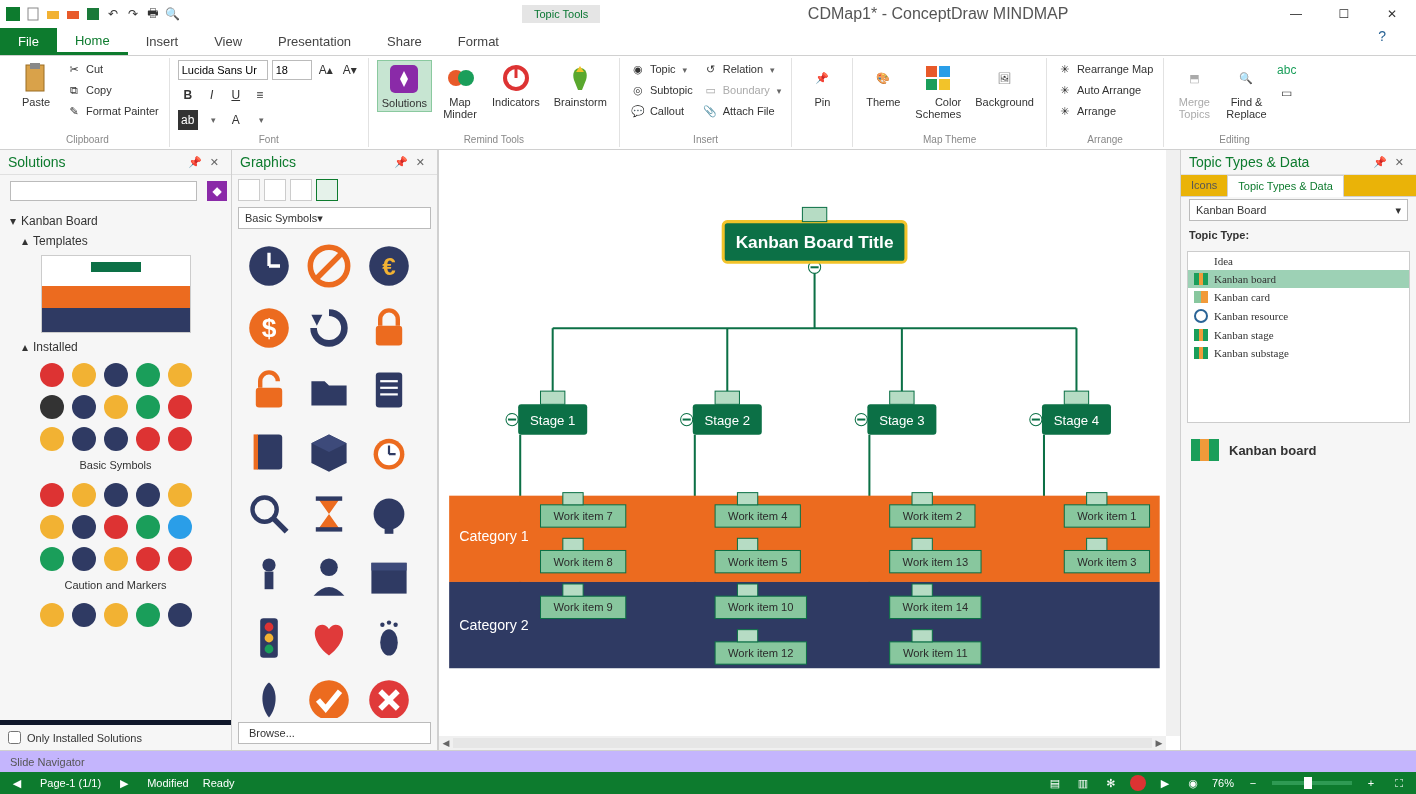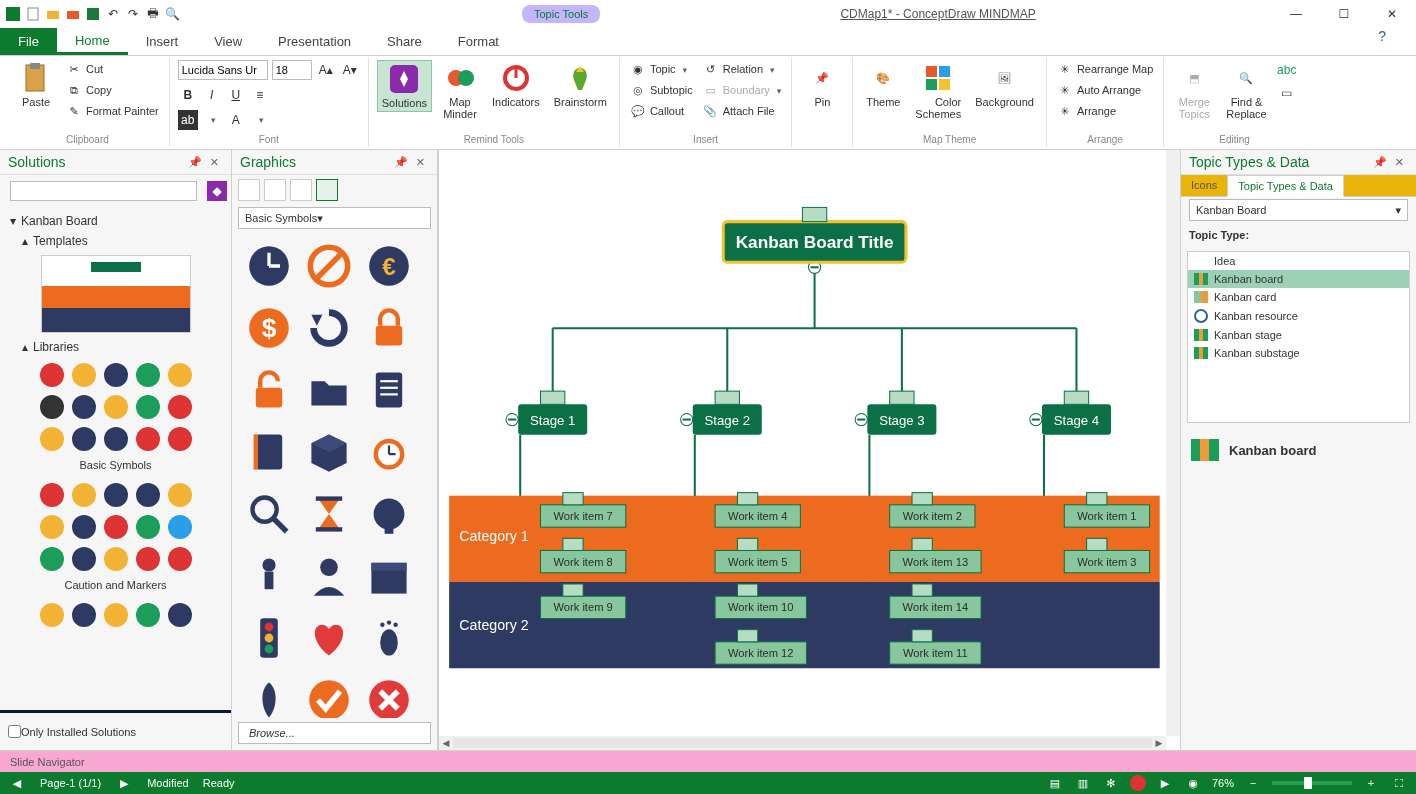"Topic Tools" .title-bar .context-tab { background: #c4b5fd -> #e5e5e5; border-radius: 8px -> none }
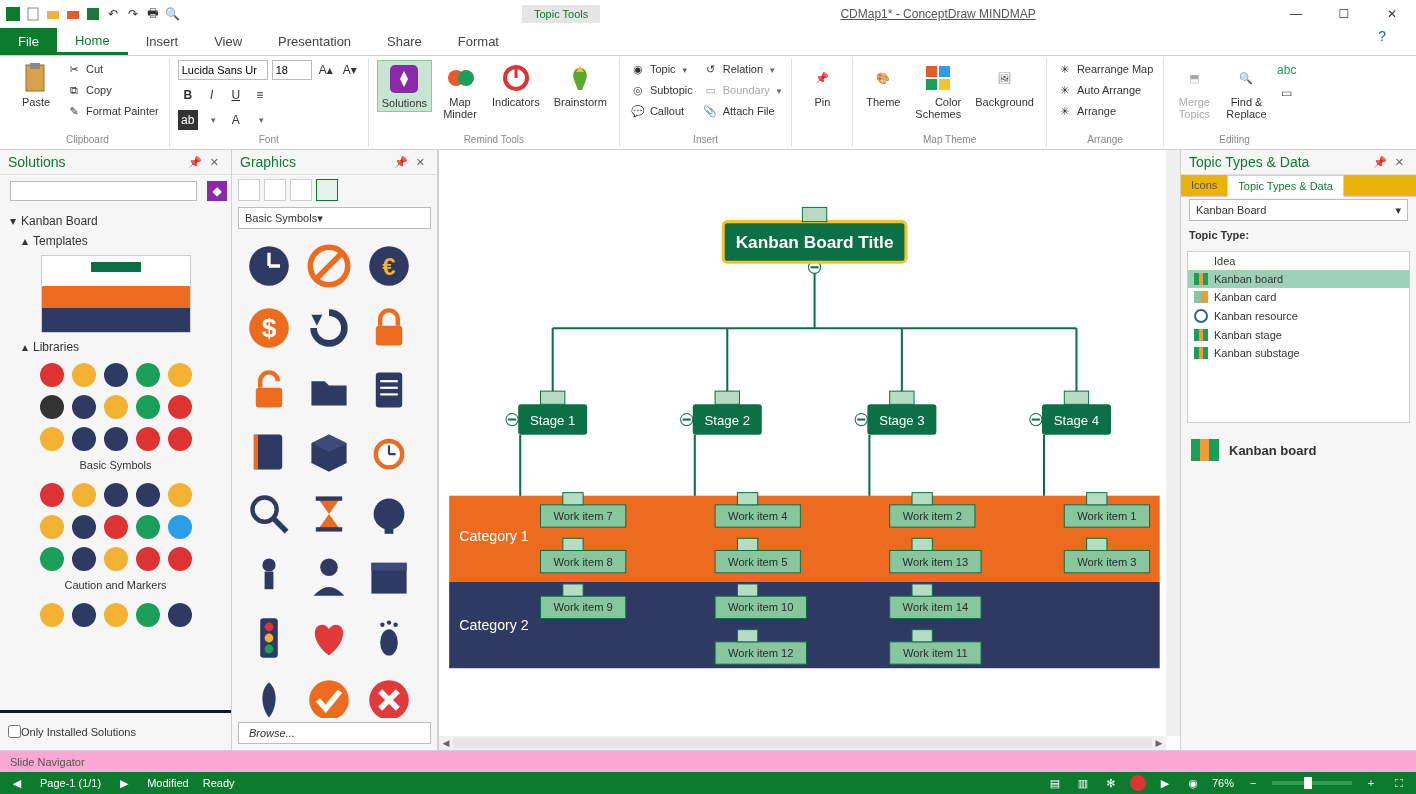"CDMap1* - ConceptDraw MINDMAP" .title-bar .doc-title { font-size: 12px -> 16px; text-decoration: underline -> none }
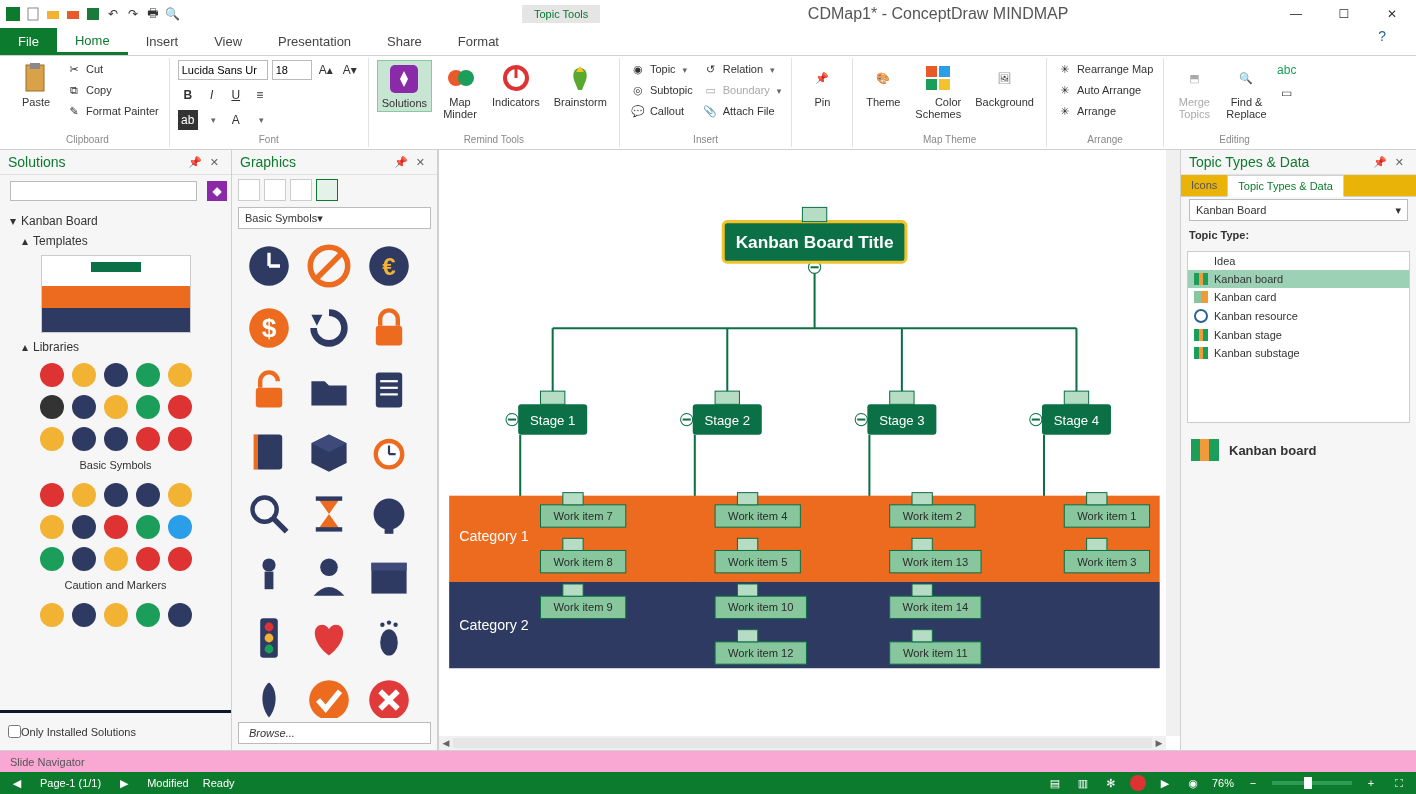"Idea" .type-list { font-family: none -> Liberation Serif, serif }
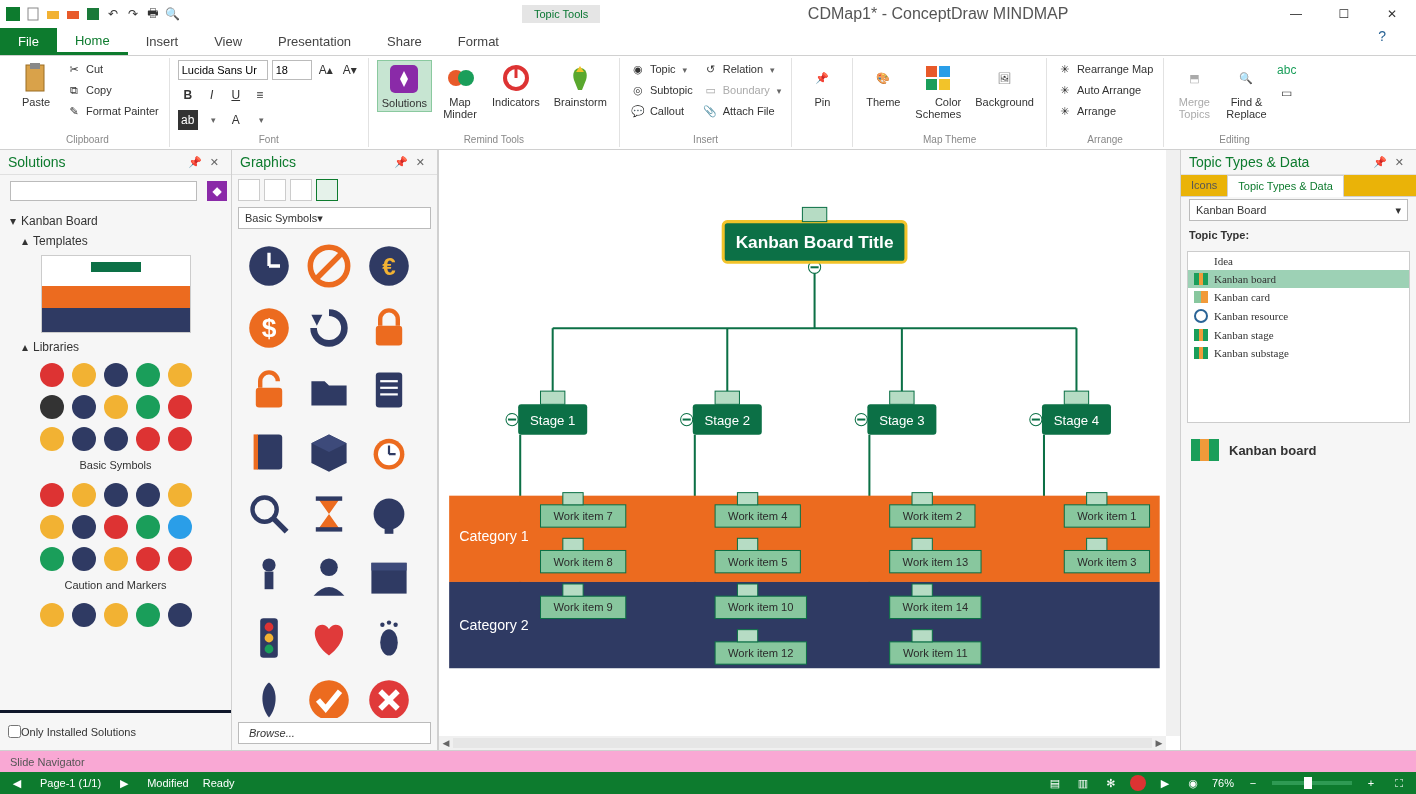"Libraries" span { text: Libraries -> Installed }
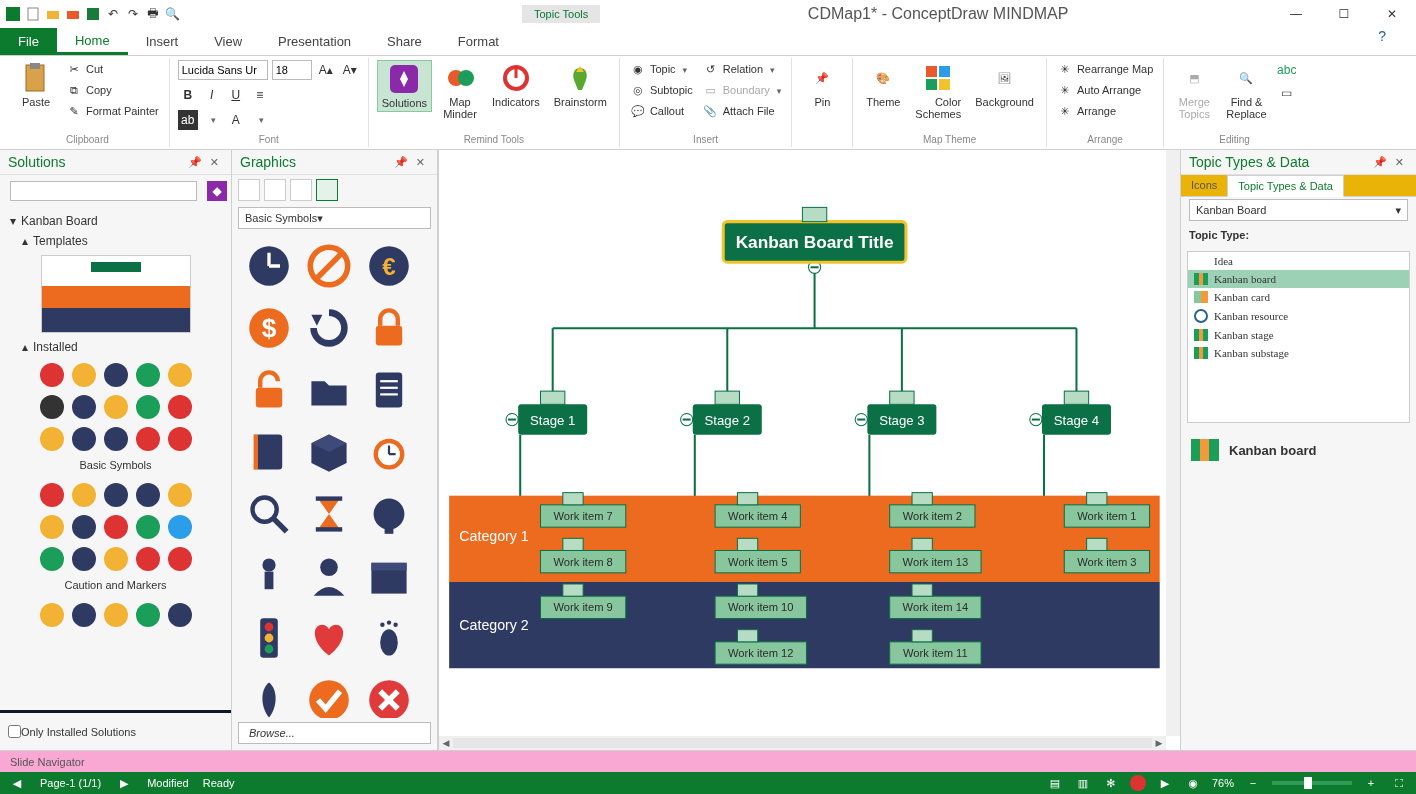"Only Installed Solutions" .only-row { border-top: 3px solid #0f172a -> 5px solid #0f172a; gap: none -> 6px; padding: 12px 8px -> 6px 8px }
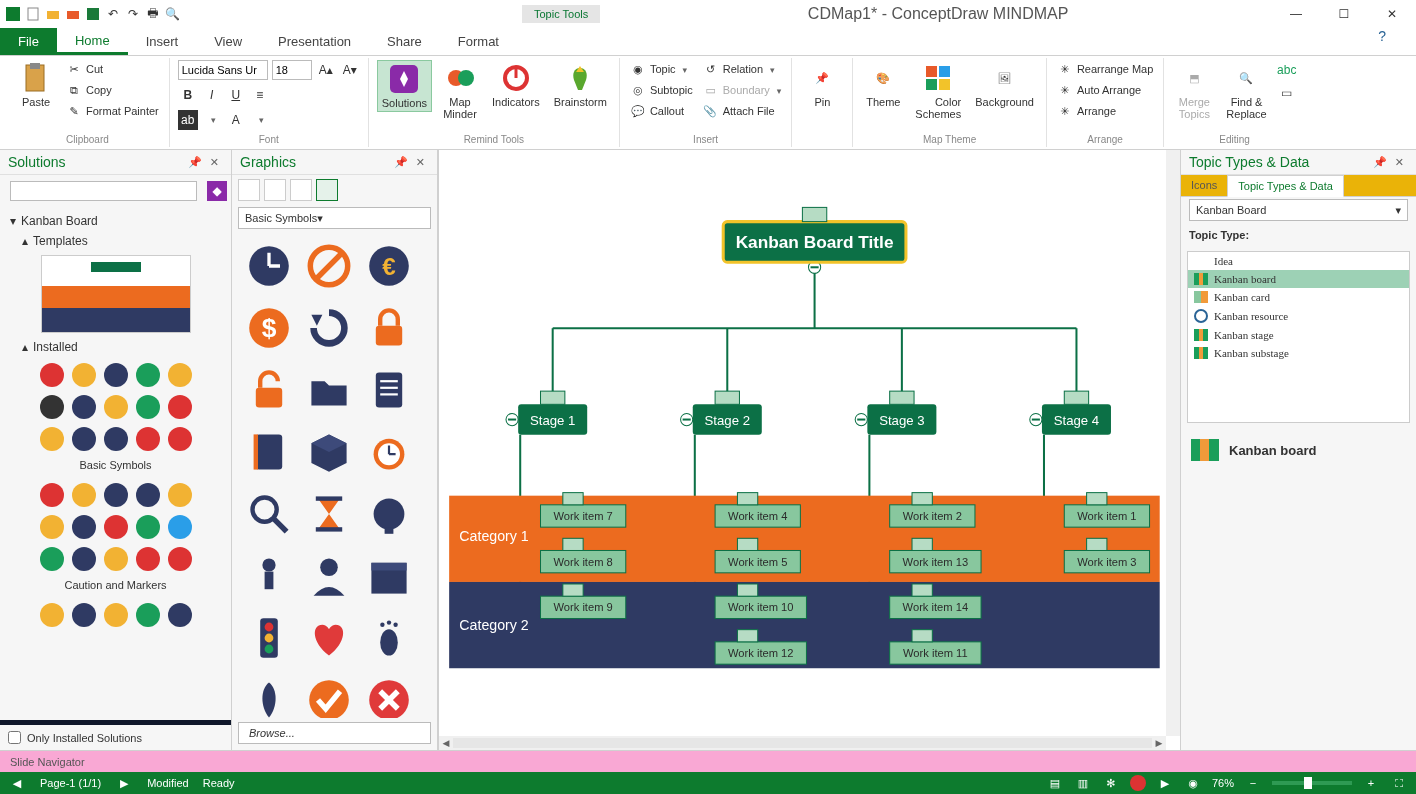"Browse..." .browse-btn { font-style: italic -> none }
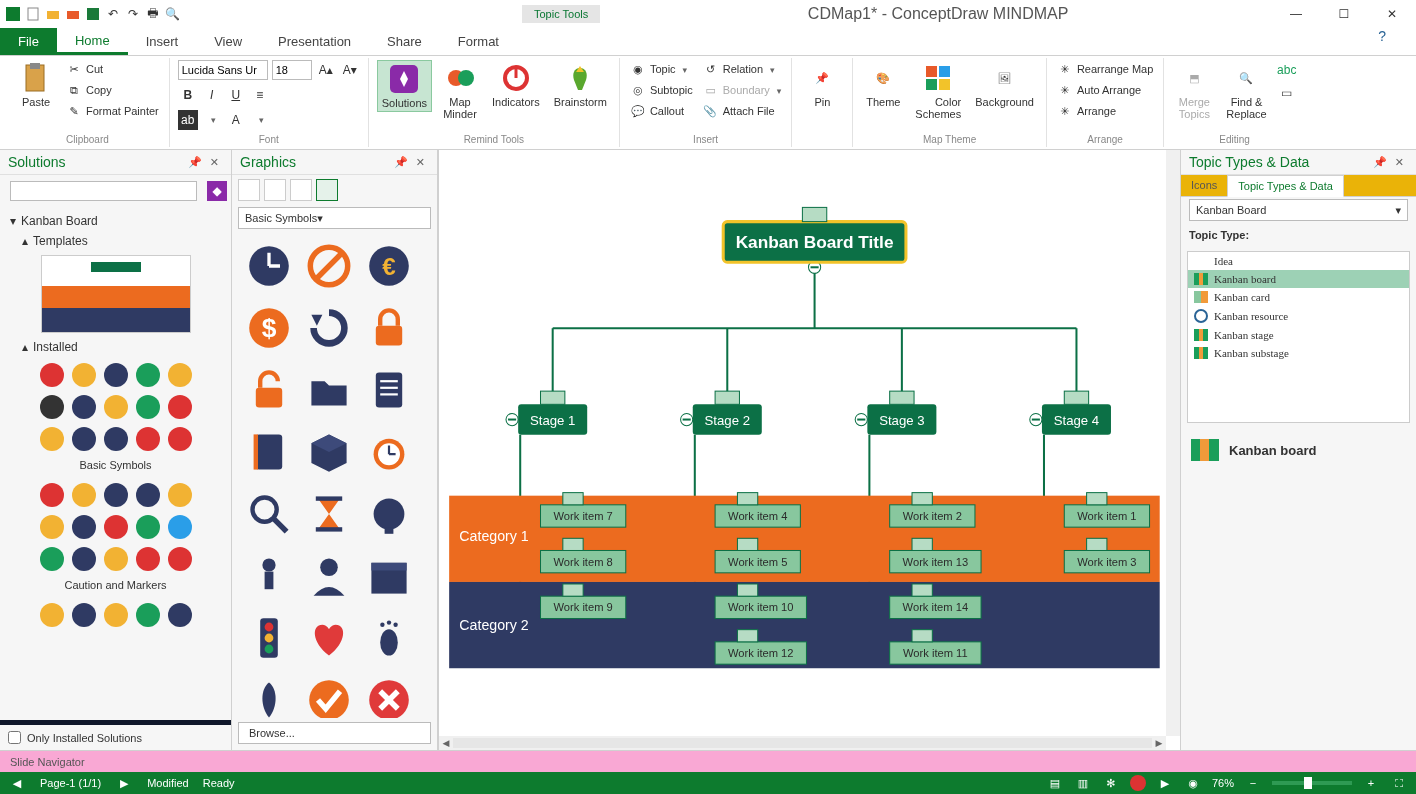"Slide Navigator" .slide-nav { background: #f9a8d4 -> #c4b5fd }
